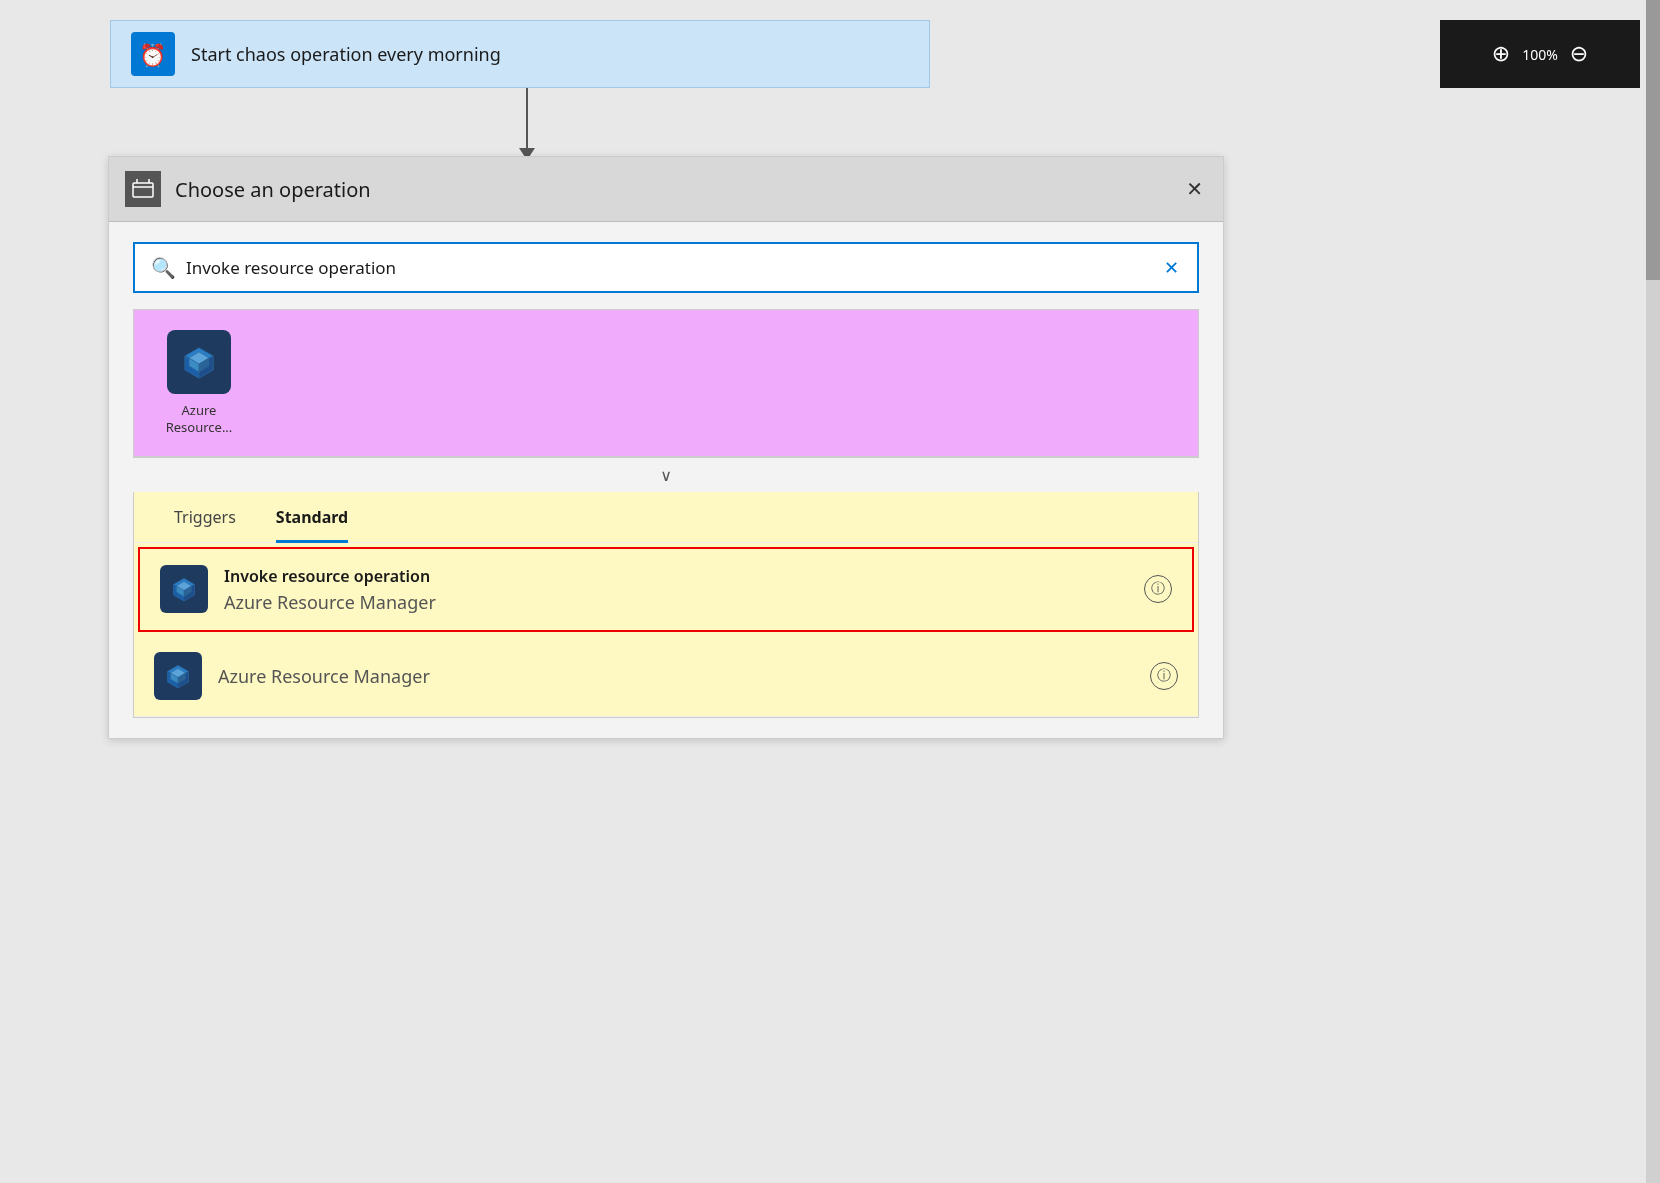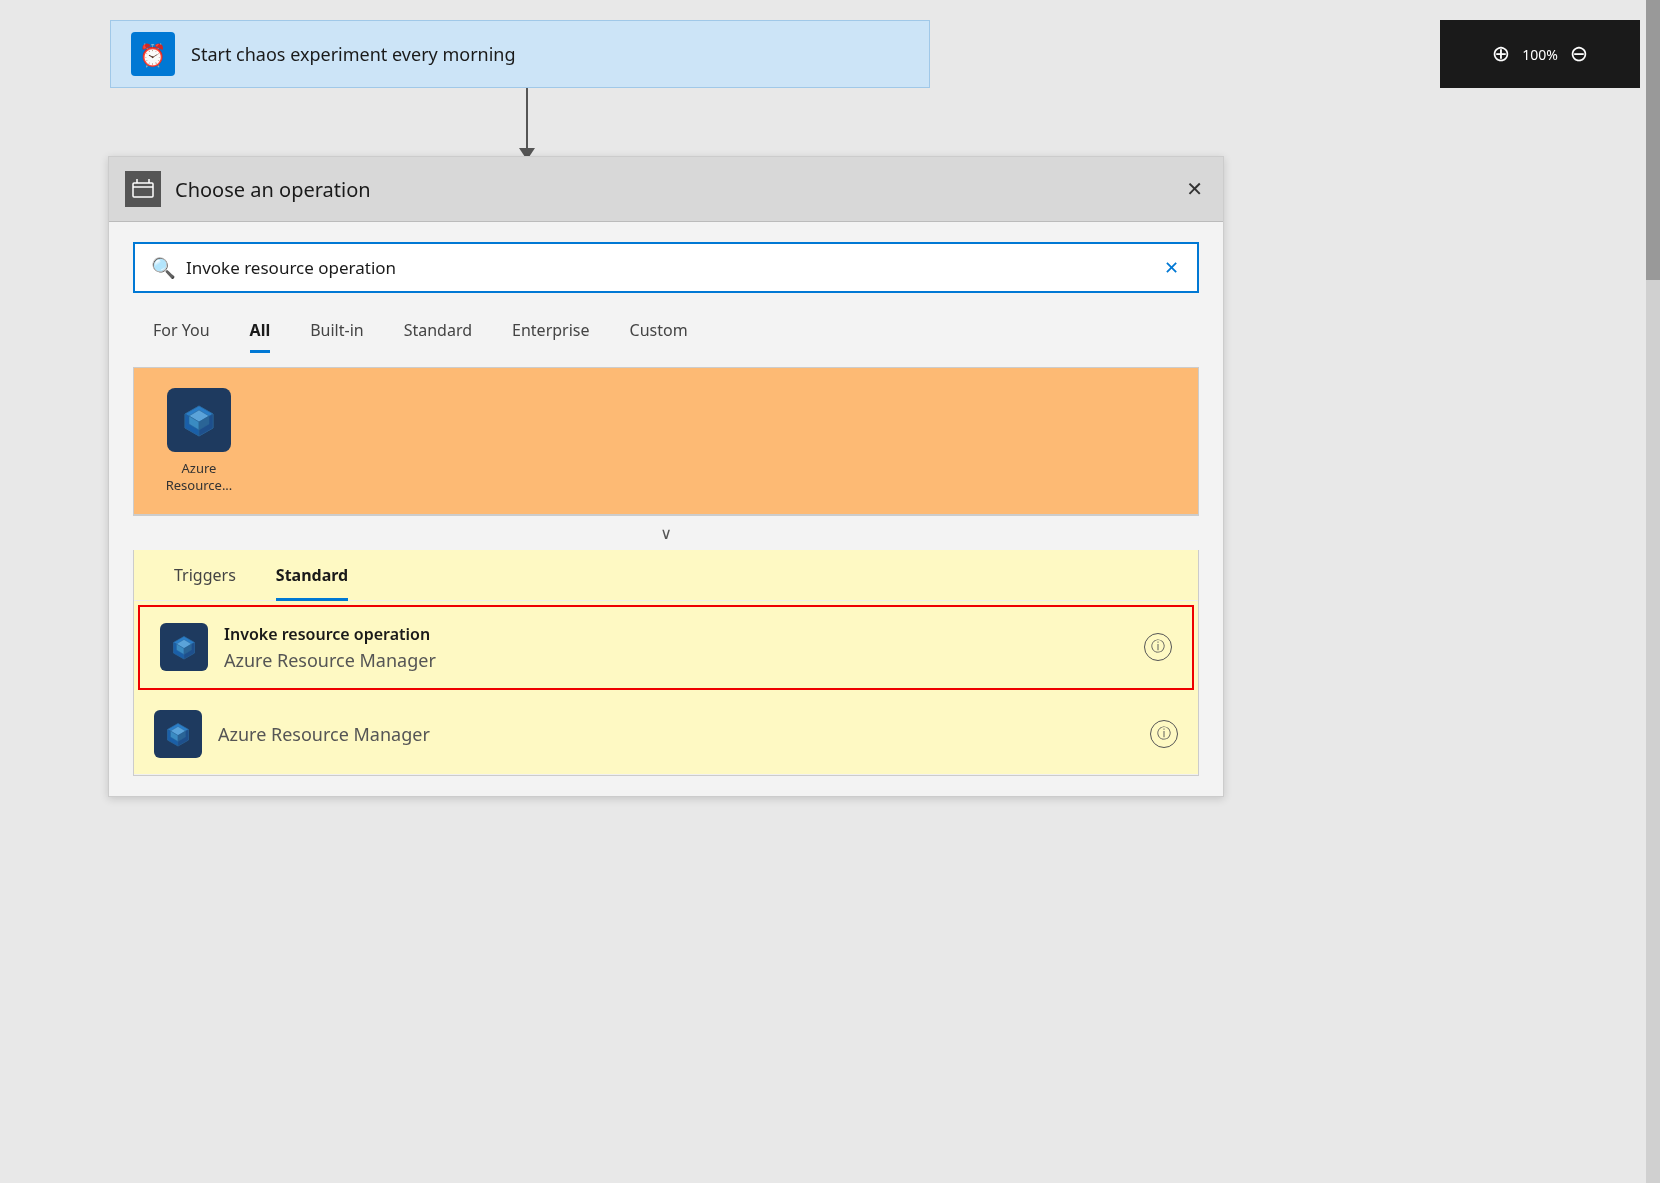"Start chaos experiment every morning" span.trigger-title { text: experiment -> operation }
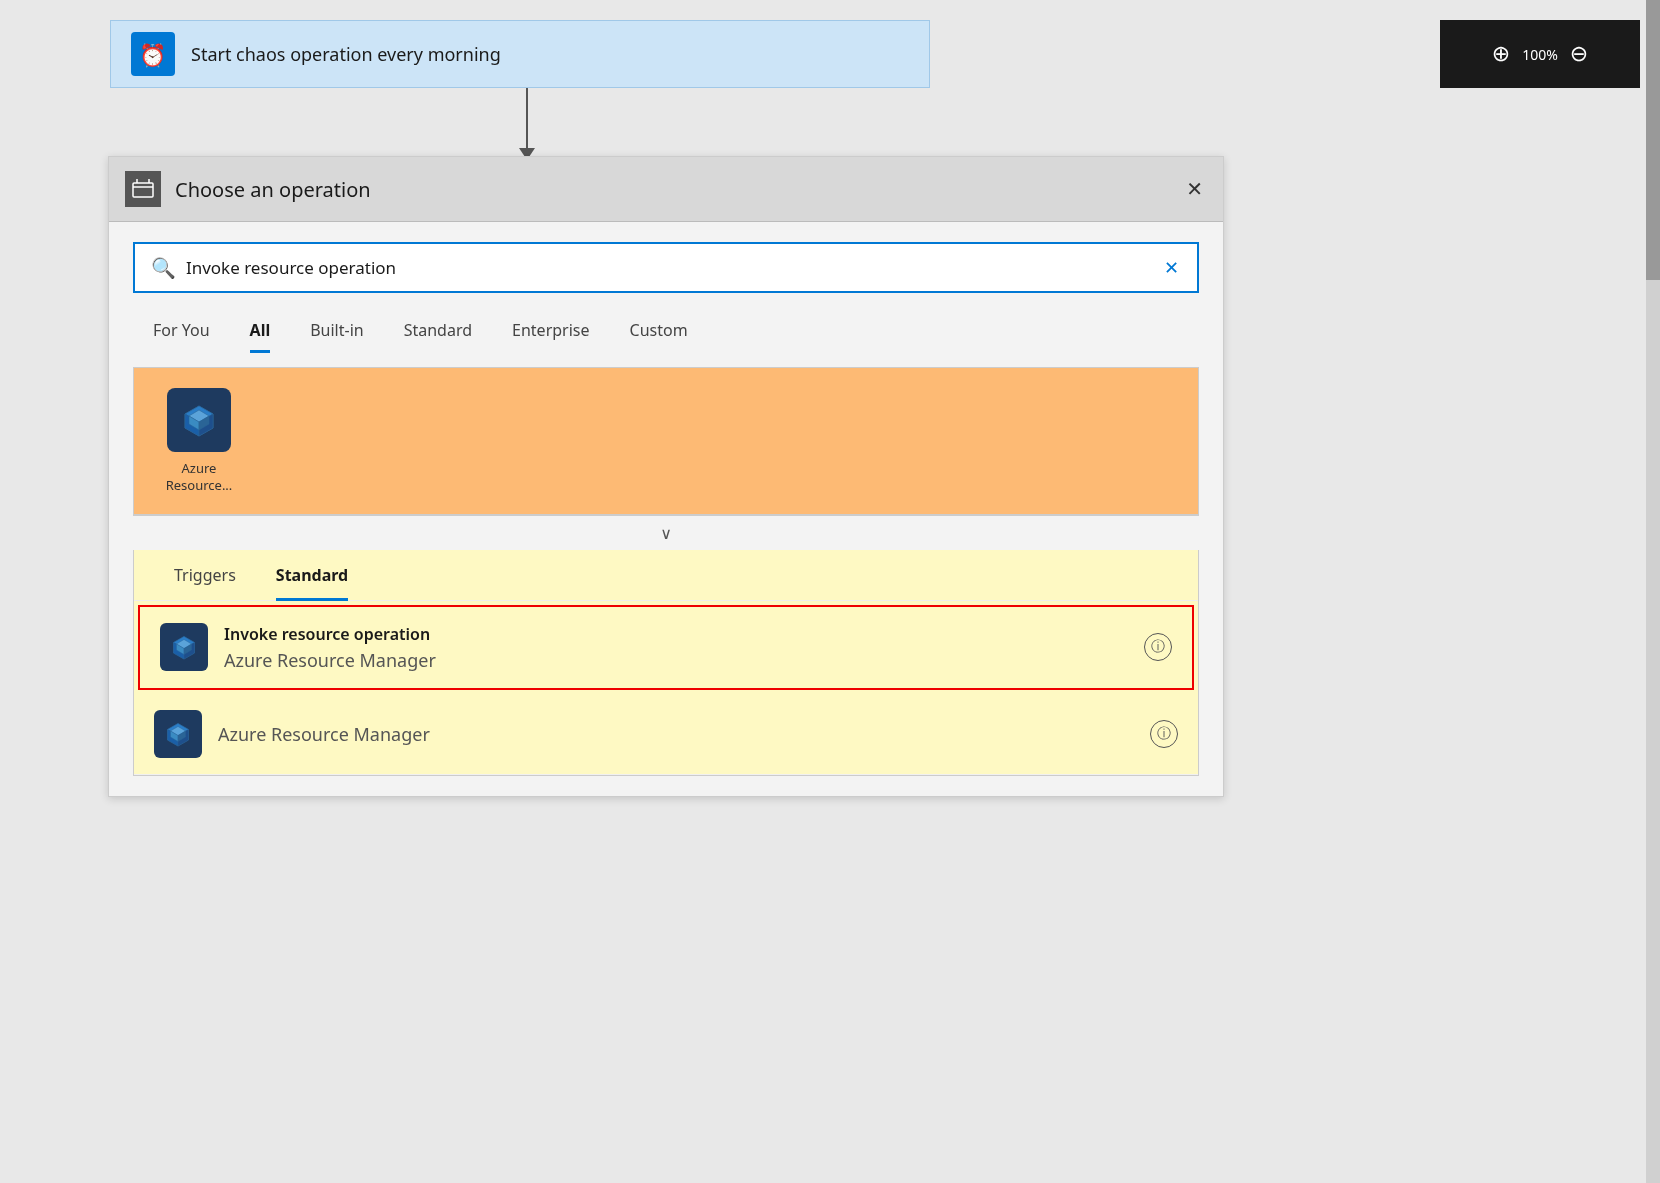"For You" div.tabs-row { html: <div> <div> <span>For You</span> </div> <div> <span>All</span> </div> <div> <span>Built-in</span> </div> <div> <span>Standard</span> </div> <div> <span>Enterprise</span> </div> <div> <span>Custom</span> </div> </div> -> none }
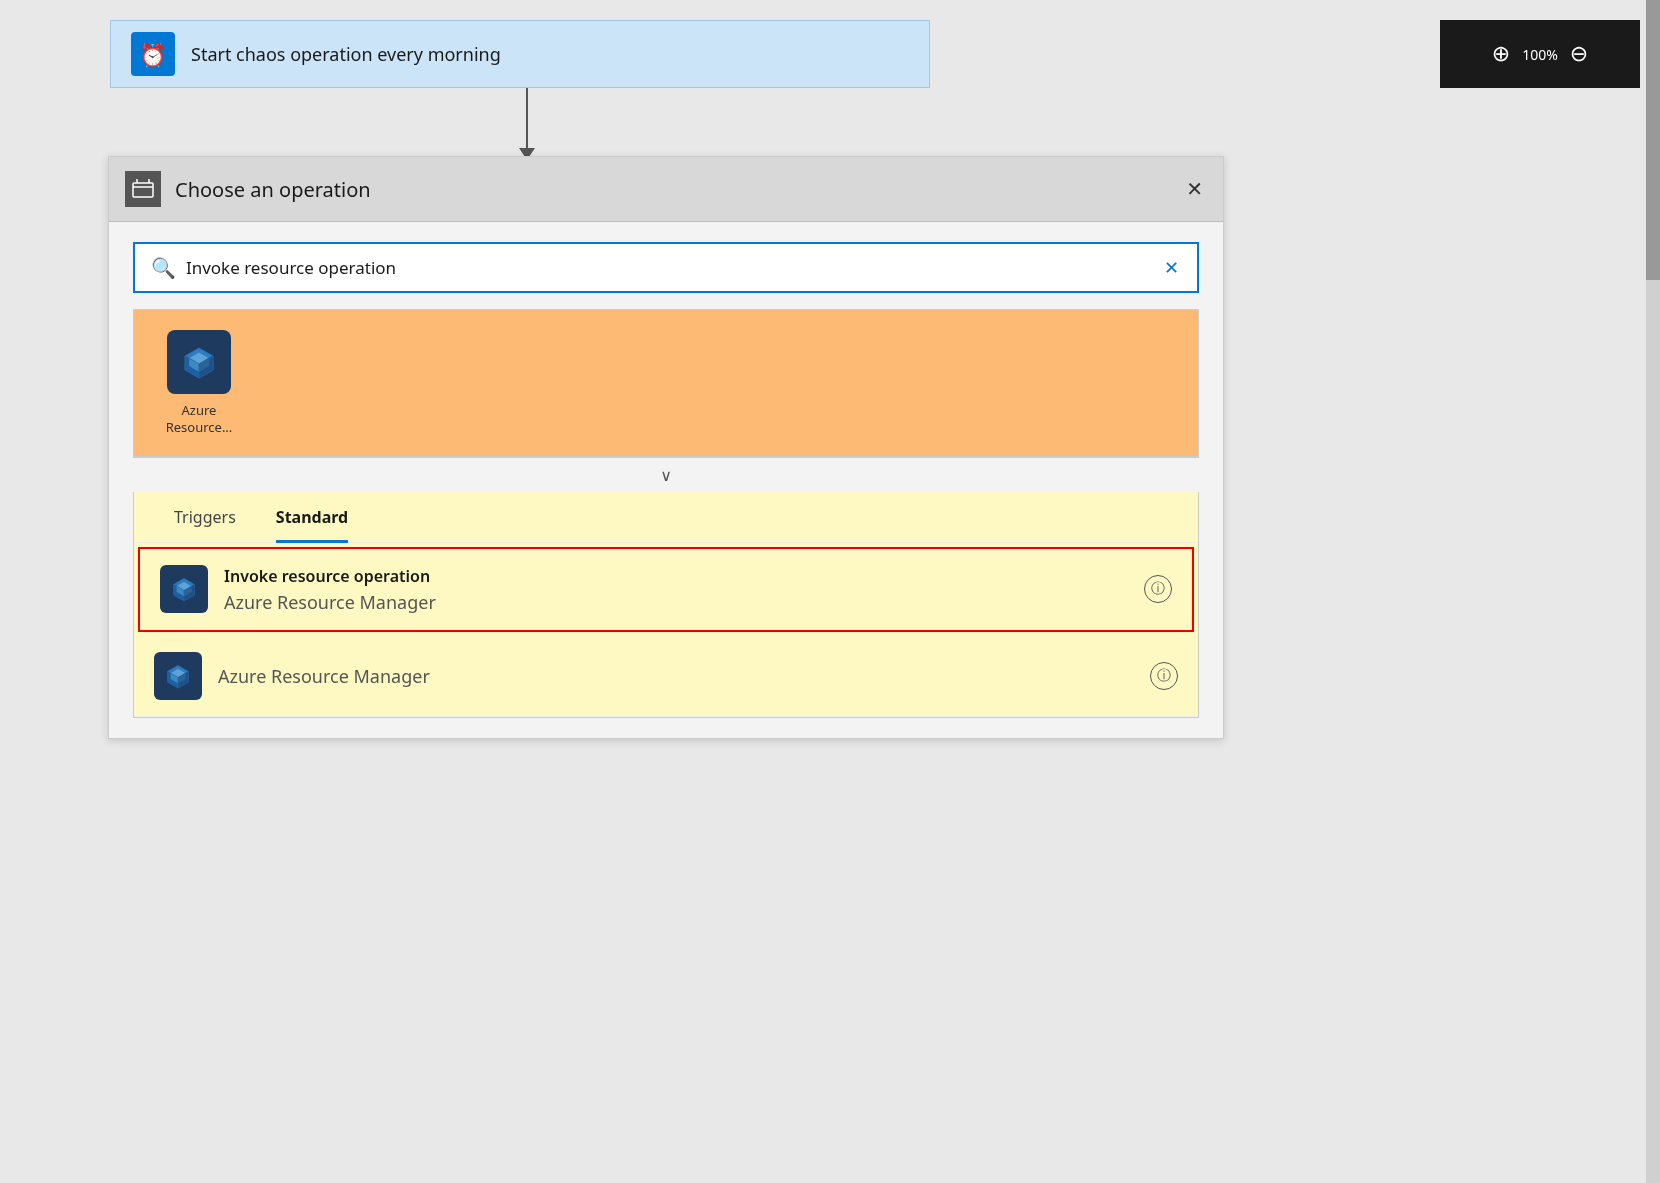"Azure Resource..." .connectors-section { background: #fdba74 -> #f0abfc }
